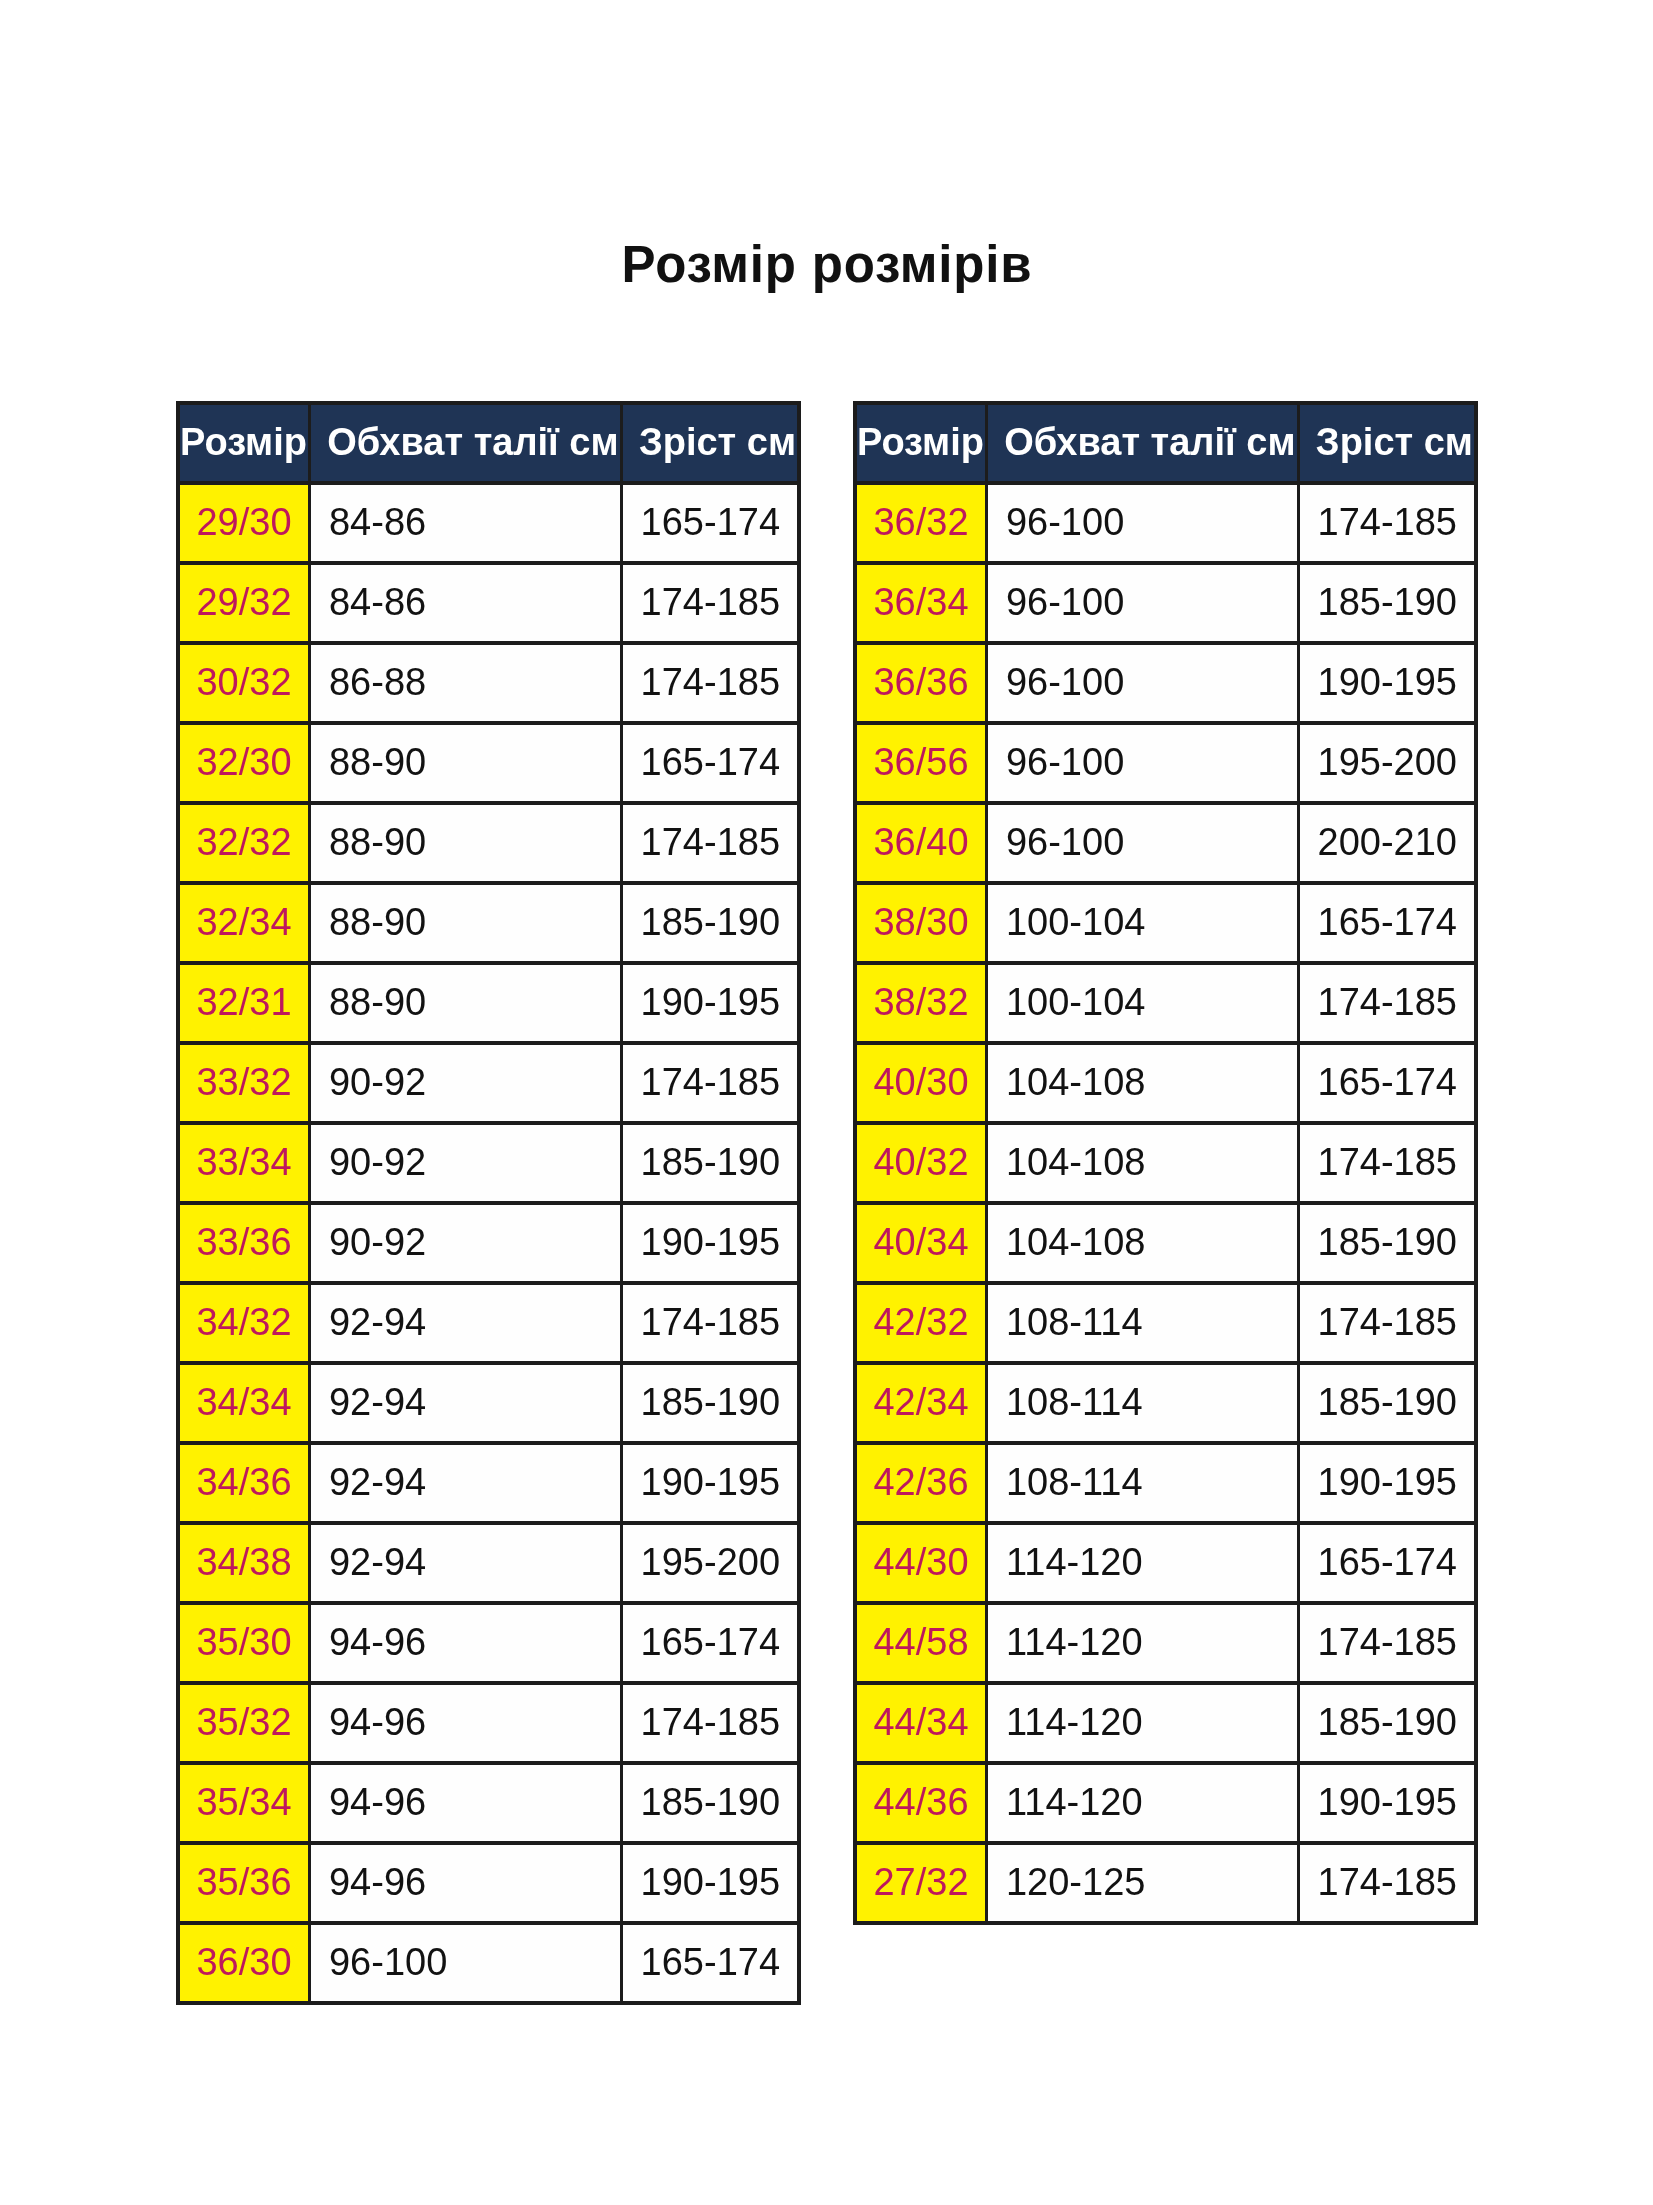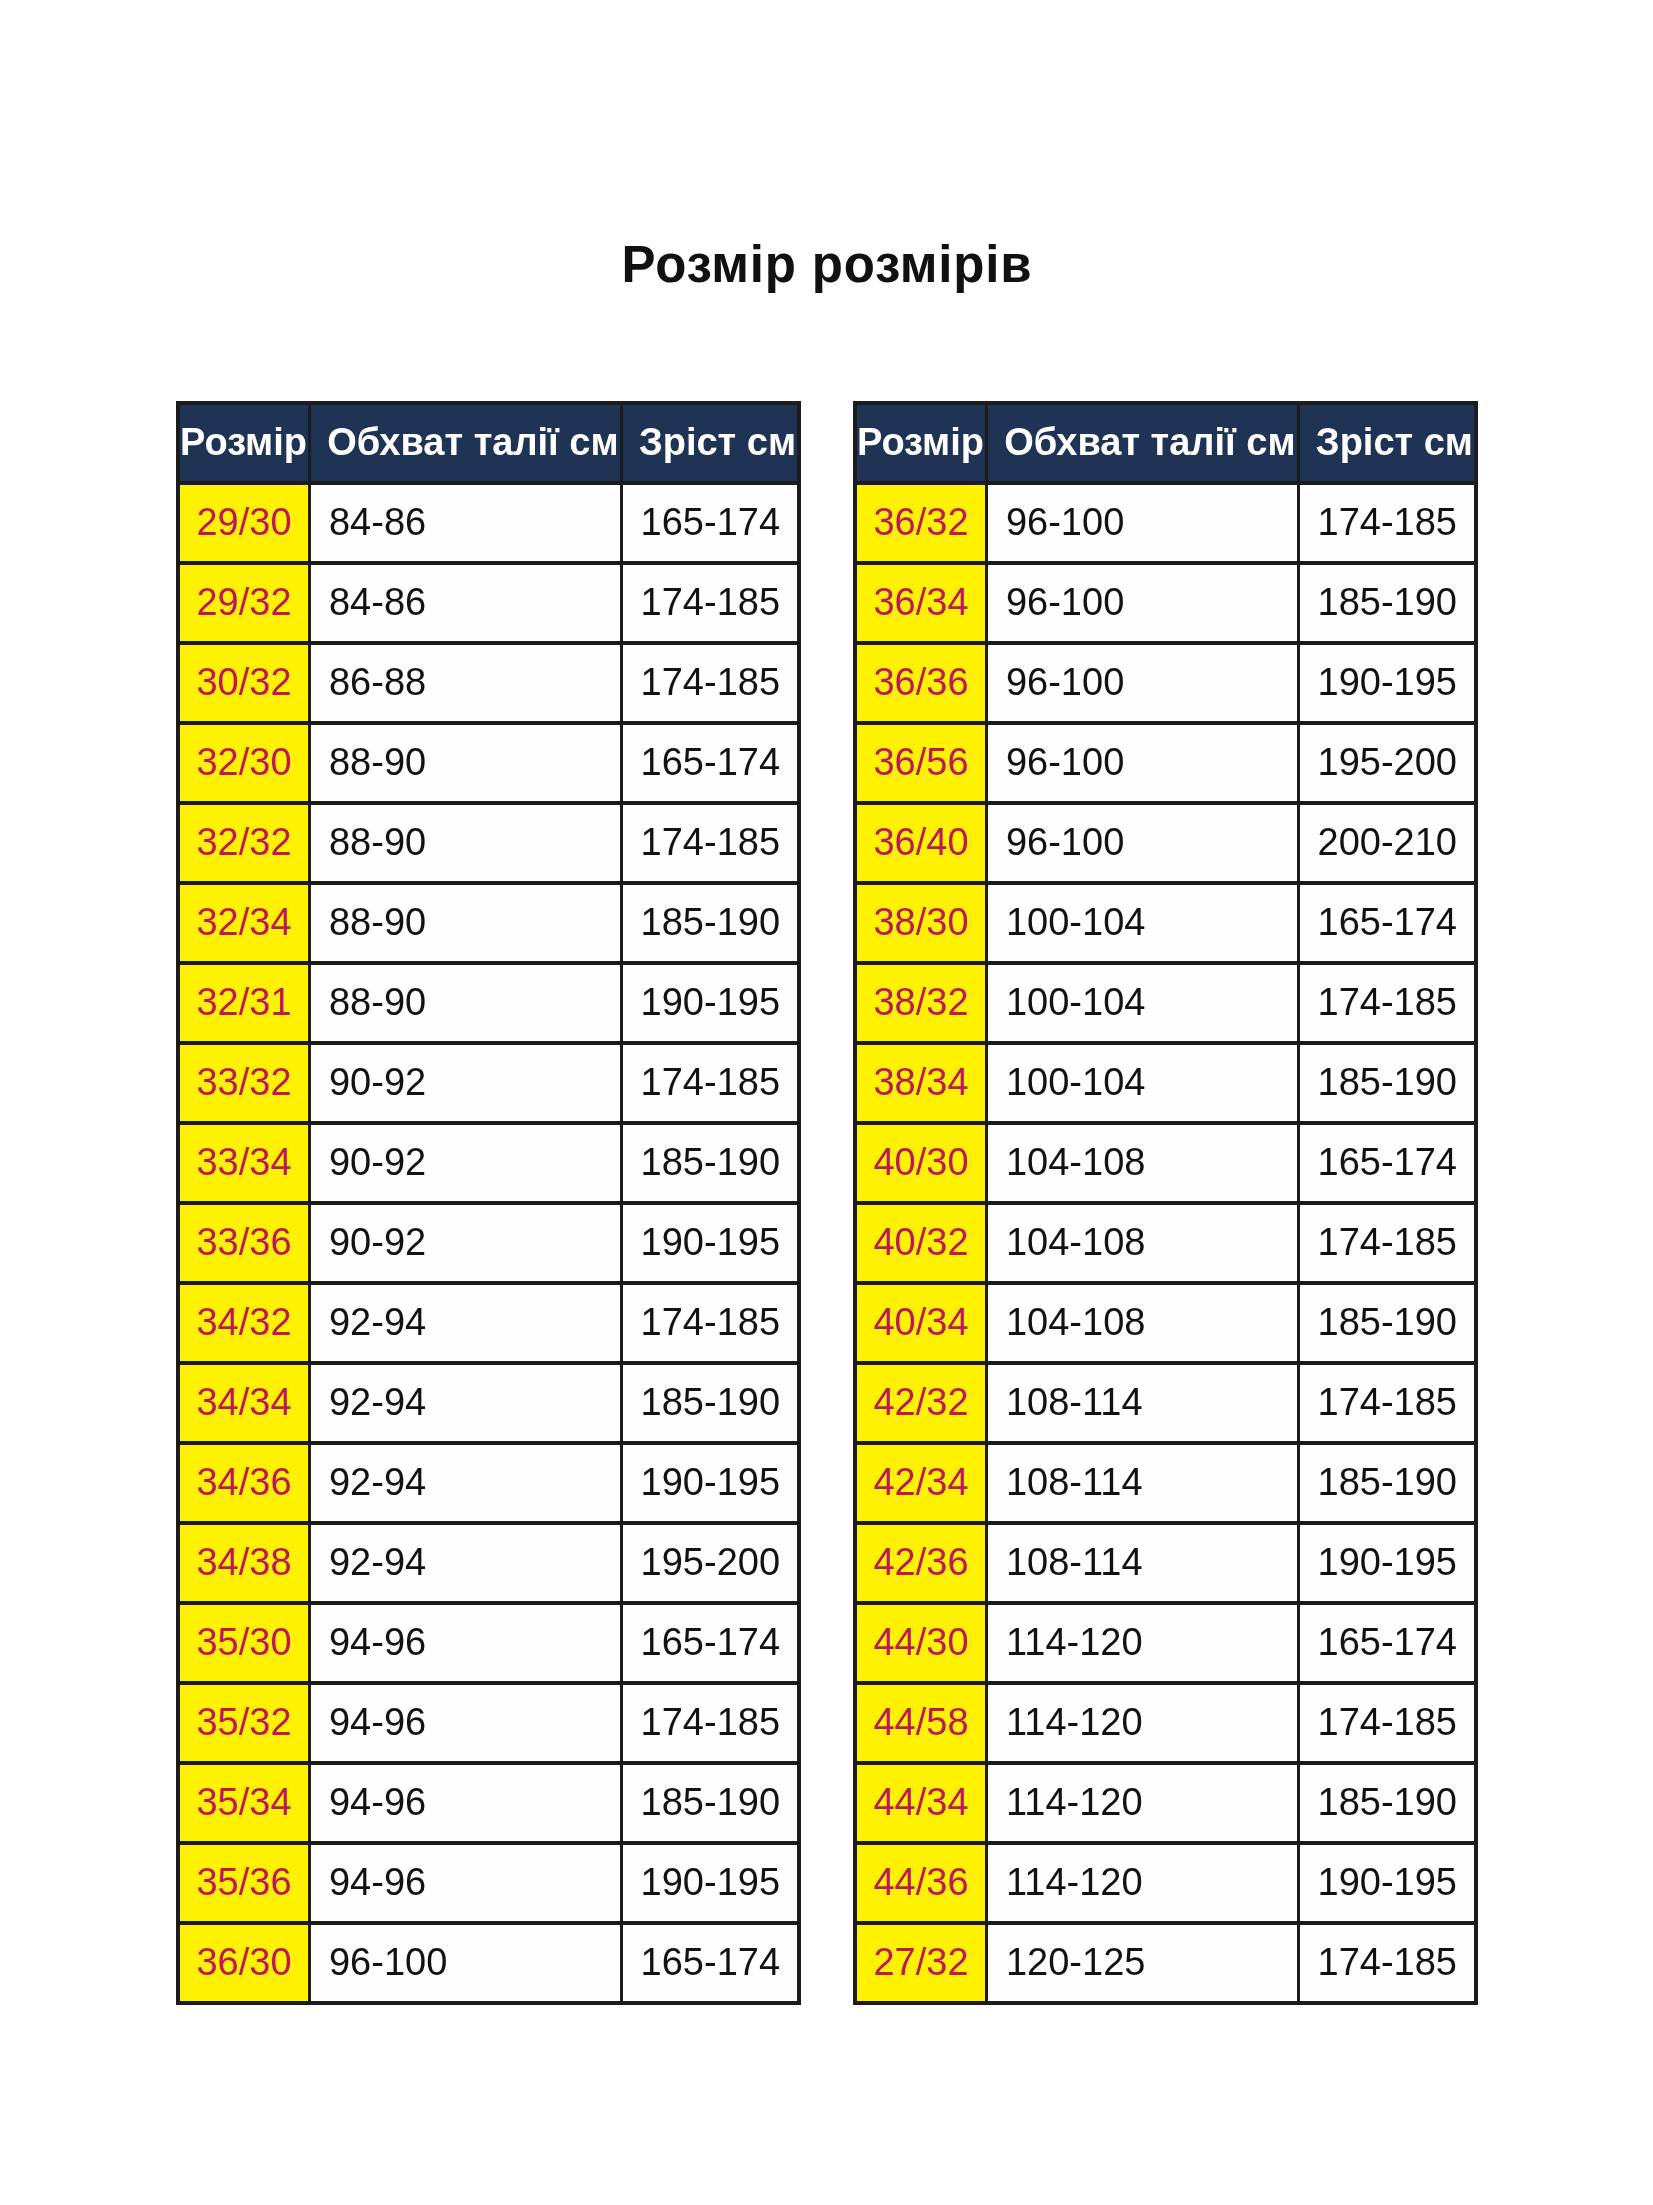"38/34" tr { html: <tr> <td>38/34</td> <td>100-104</td> <td>185-190</td> </tr> -> none }
